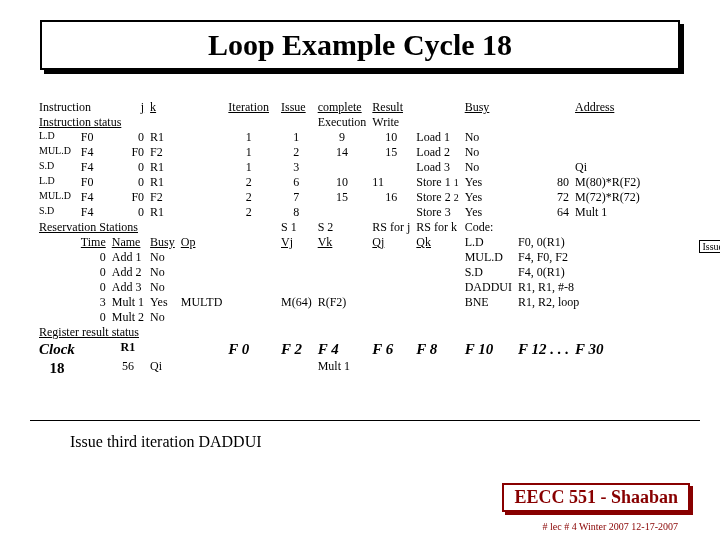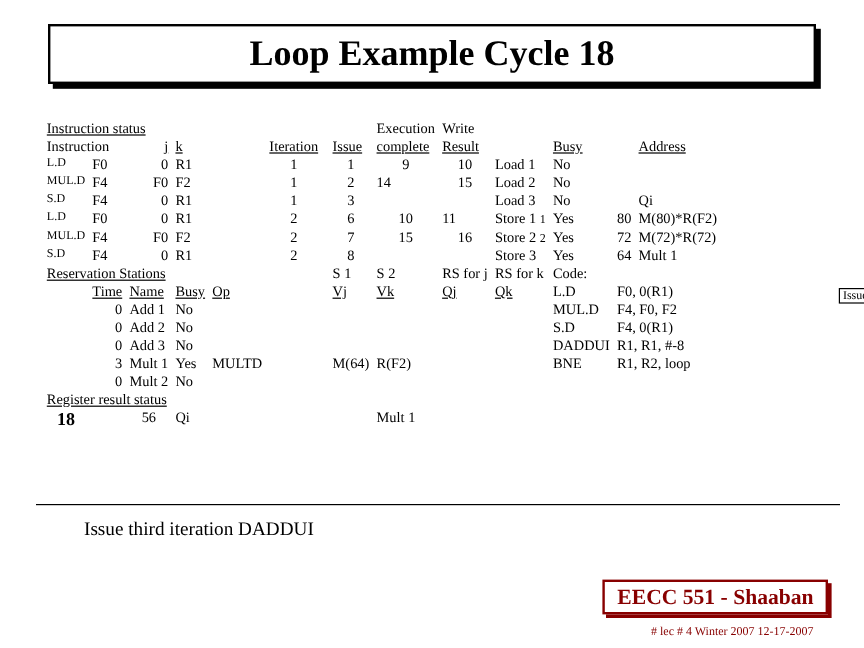"Instruction status" tr { order: before "Instruction" -> after "Instruction" }
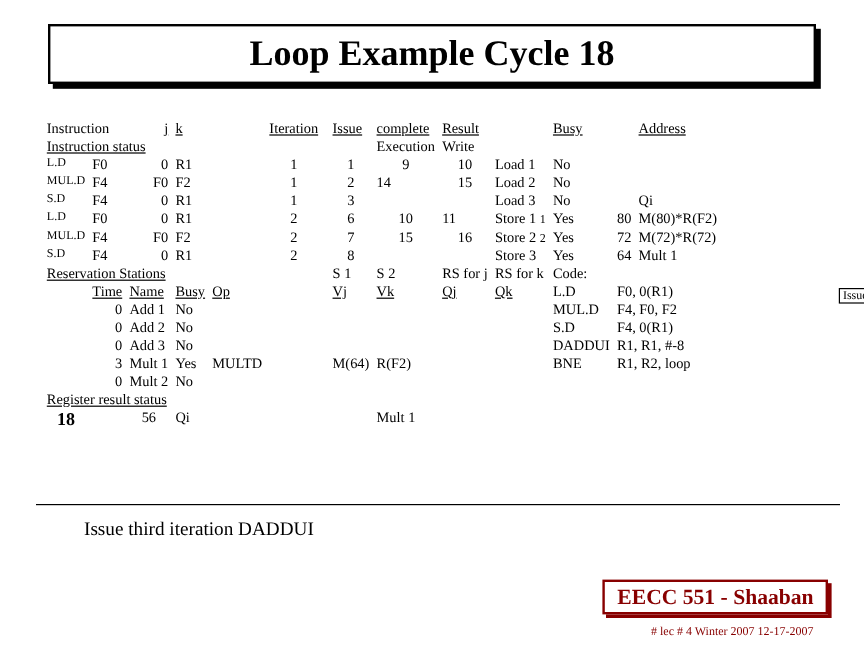"14" td { text-align: none -> center }
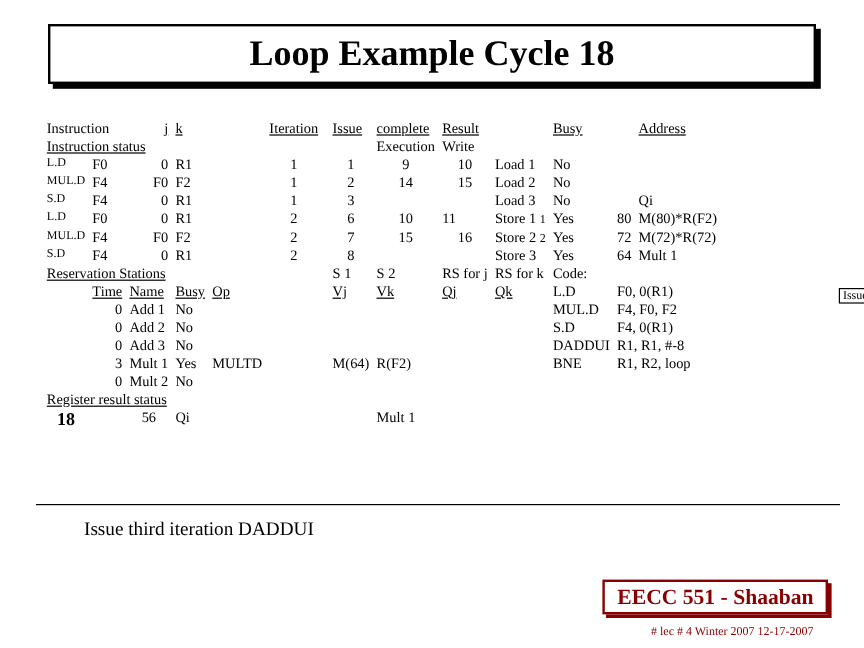"Clock" tr.reg-row { html: none -> <tr> <td>Clock</td> <td></td> <td>R1</td> <td></td> <td></td> <td>F 0</td> <td></td> <td>F 2</td> <td>F 4</td> <td>F 6</td> <td>F 8</td> <td>F 10</td> <td><span>F 12</span> <span>. . .</span></td> <td>F 30</td> </tr> }
